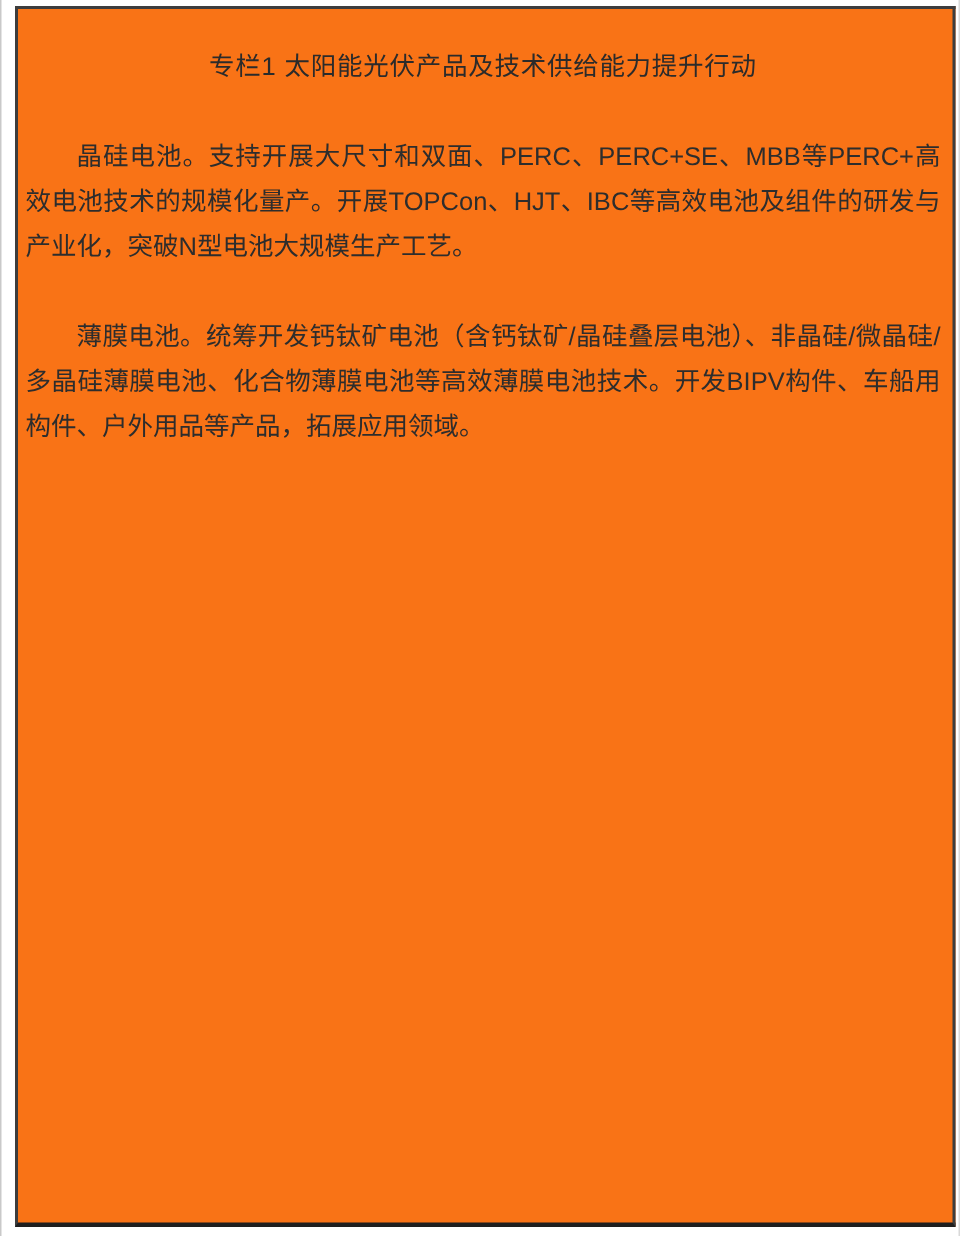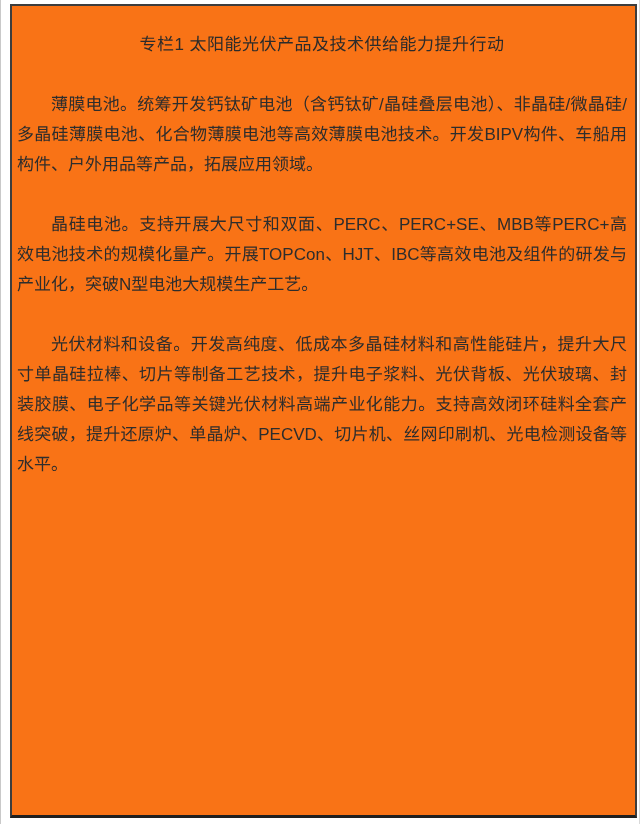"薄膜电池。统筹开发钙钛矿电池（含钙钛矿/晶硅叠层电池）、非晶硅/微晶硅/多晶硅薄" p { order: before "晶硅电池。支持开展大尺寸和双面、PERC、PERC+SE、MBB等PERC+高效" -> after "晶硅电池。支持开展大尺寸和双面、PERC、PERC+SE、MBB等PERC+高效" }
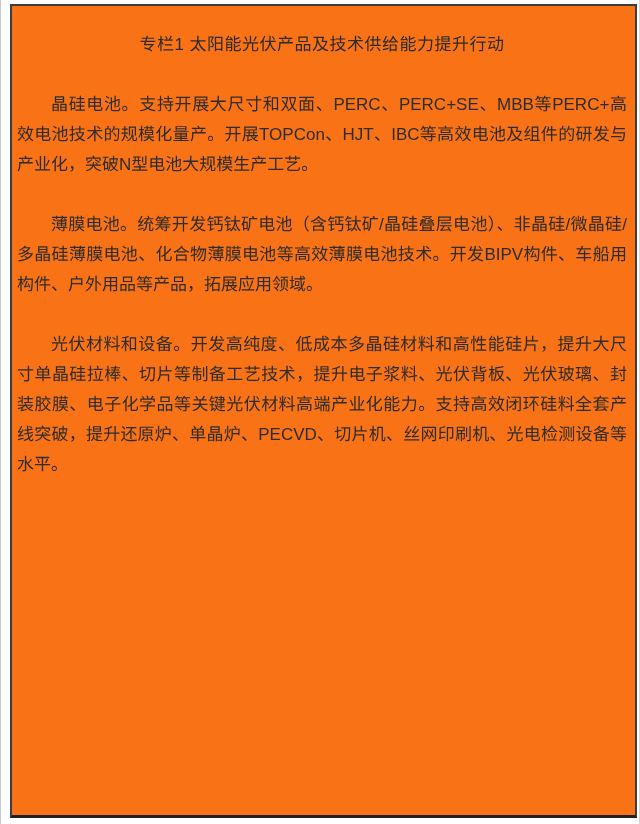"光伏材料和设备。开发高纯度、低成本多晶硅材料和高性能硅片，提升大尺寸单晶硅拉棒、" p { html: <p>光伏材料和设备。开发高纯度、低成本多晶硅材料和高性能硅片，提升大尺寸单晶硅拉棒、切片等制备工艺技术，提升电子浆料、光伏背板、光伏玻璃、封装胶膜、电子化学品等关键光伏材料高端产业化能力。支持高效闭环硅料全套产线突破，提升还原炉、单晶炉、PECVD、切片机、丝网印刷机、光电检测设备等水平。</p> -> none }
